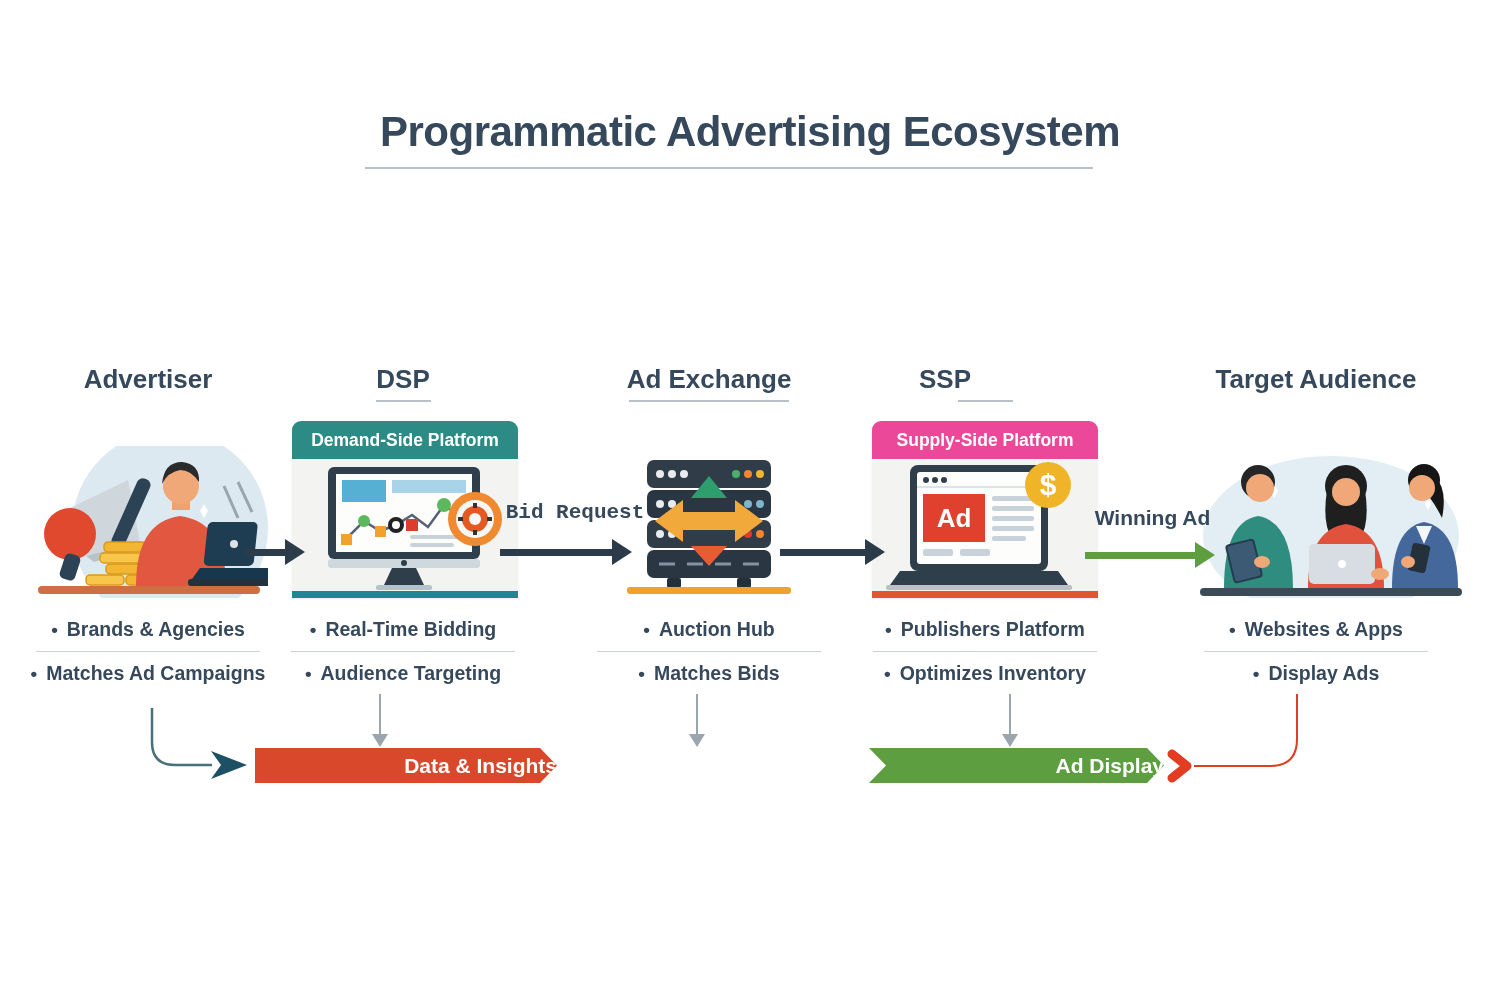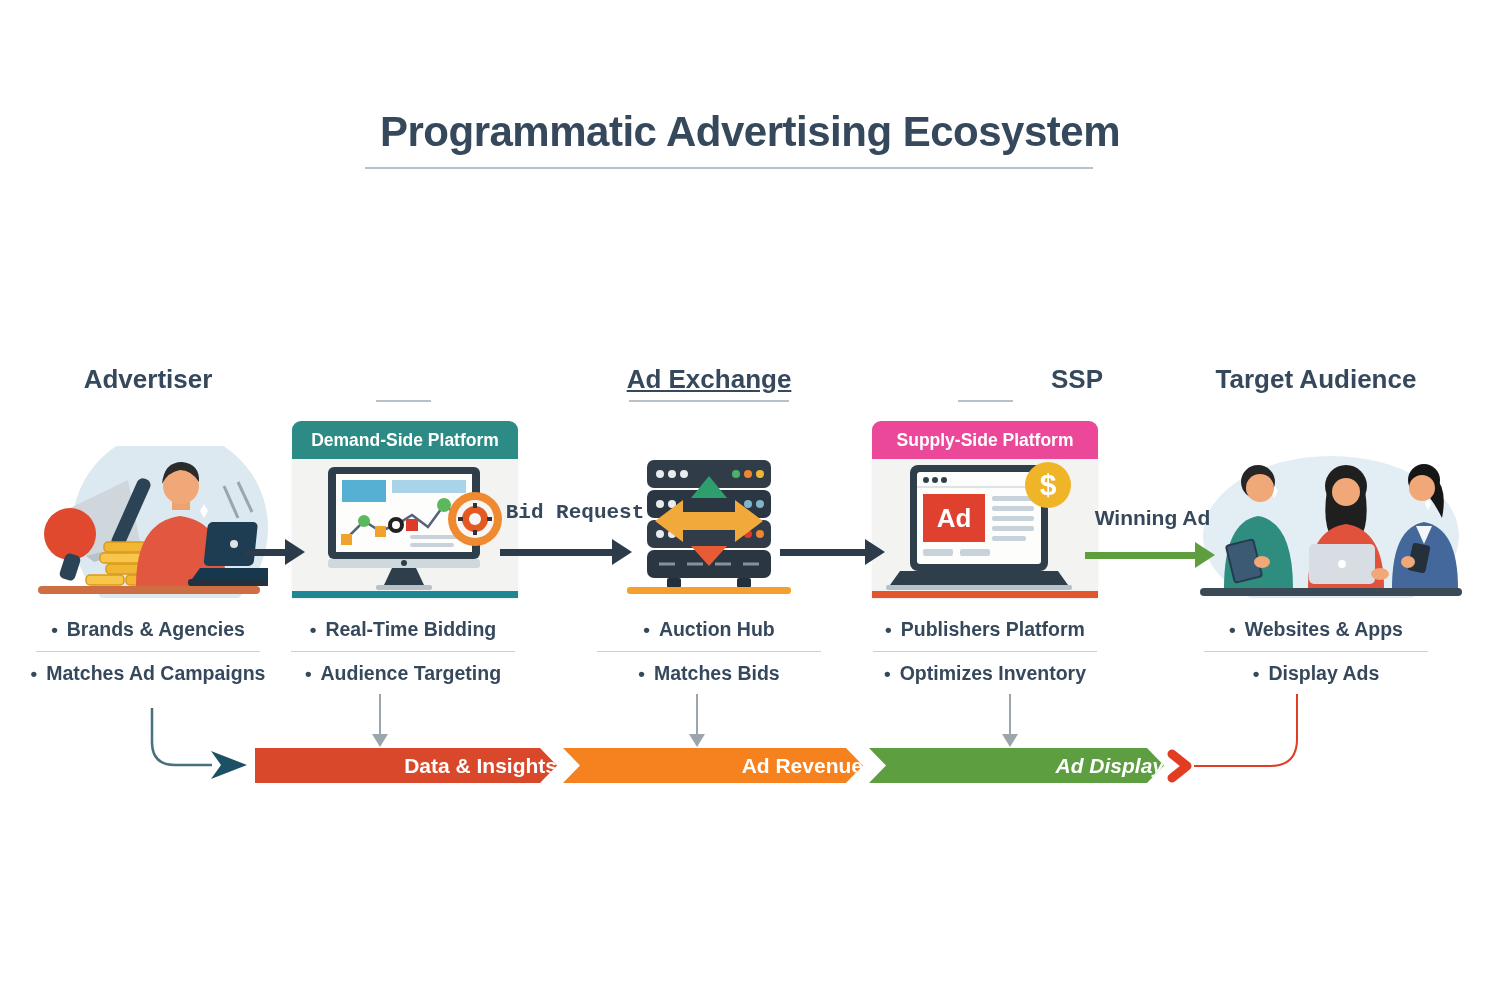"DSP" div.col-header { html: none -> <div>DSP</div> }
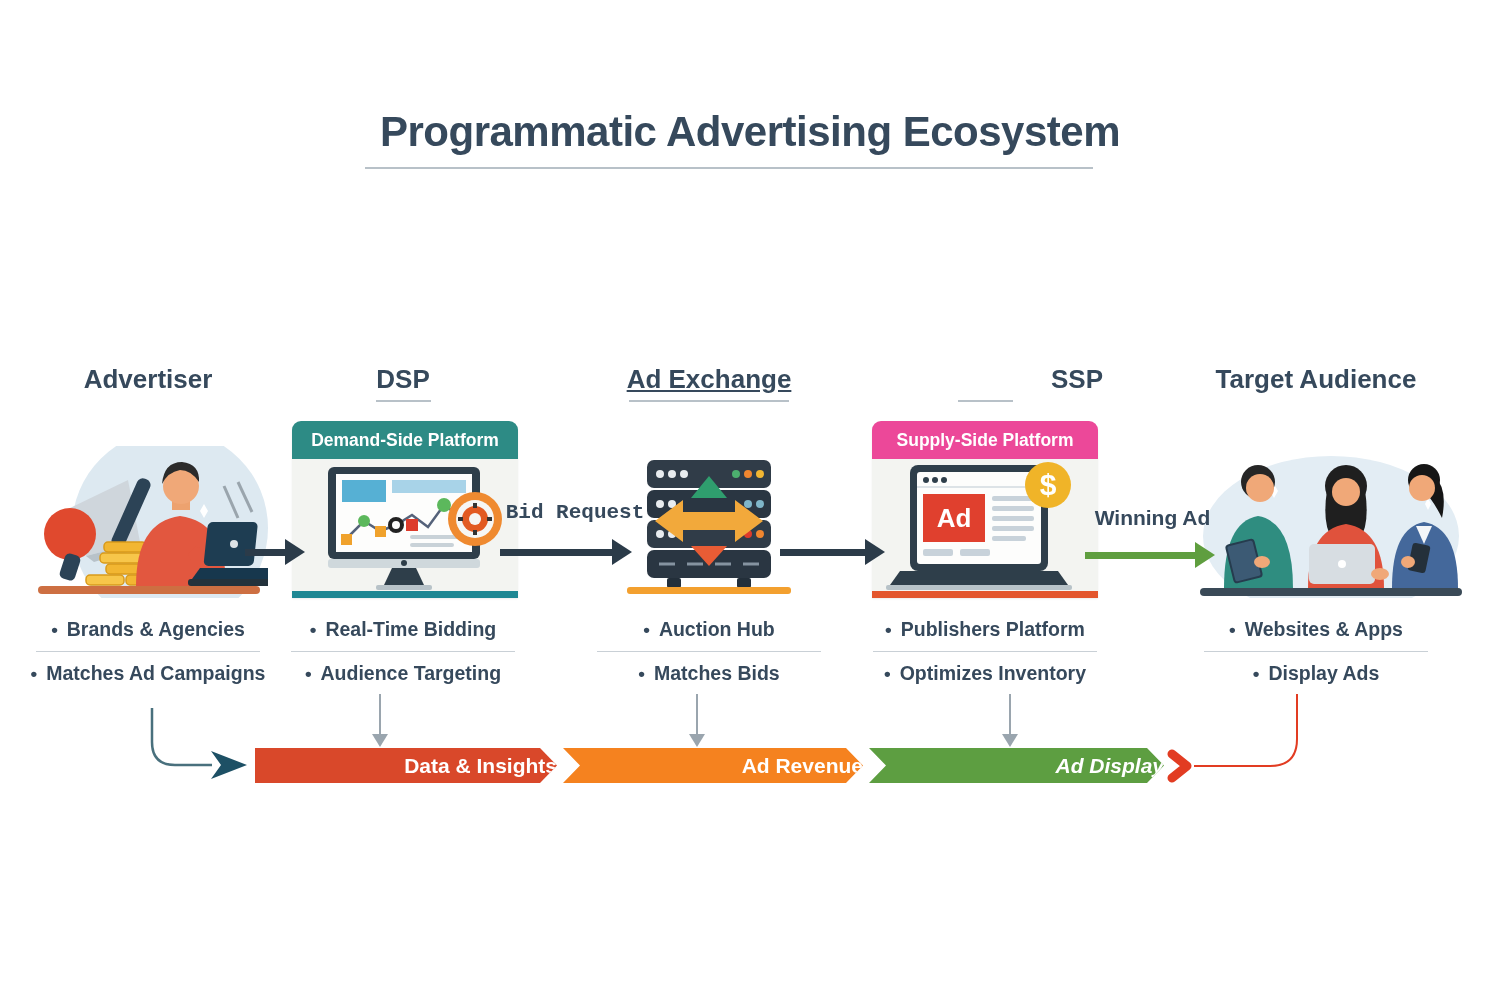"Ad Exchange" div.col-header { text-decoration: underline -> none }
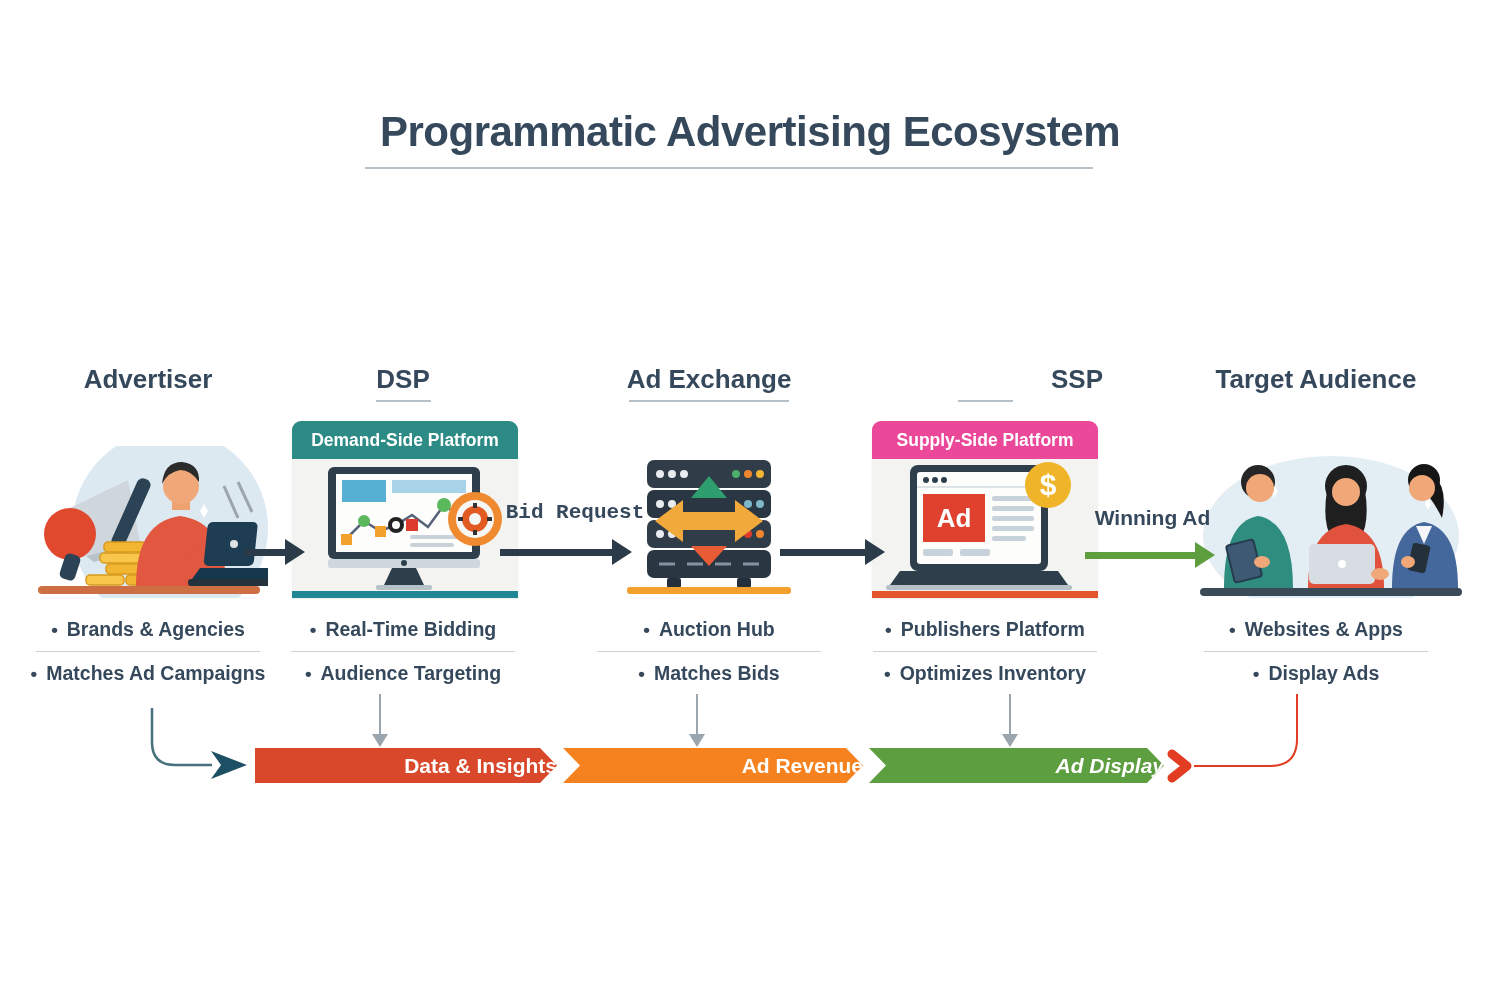"SSP" div.col-header { left: 883px -> 835px; text-align: right -> none }
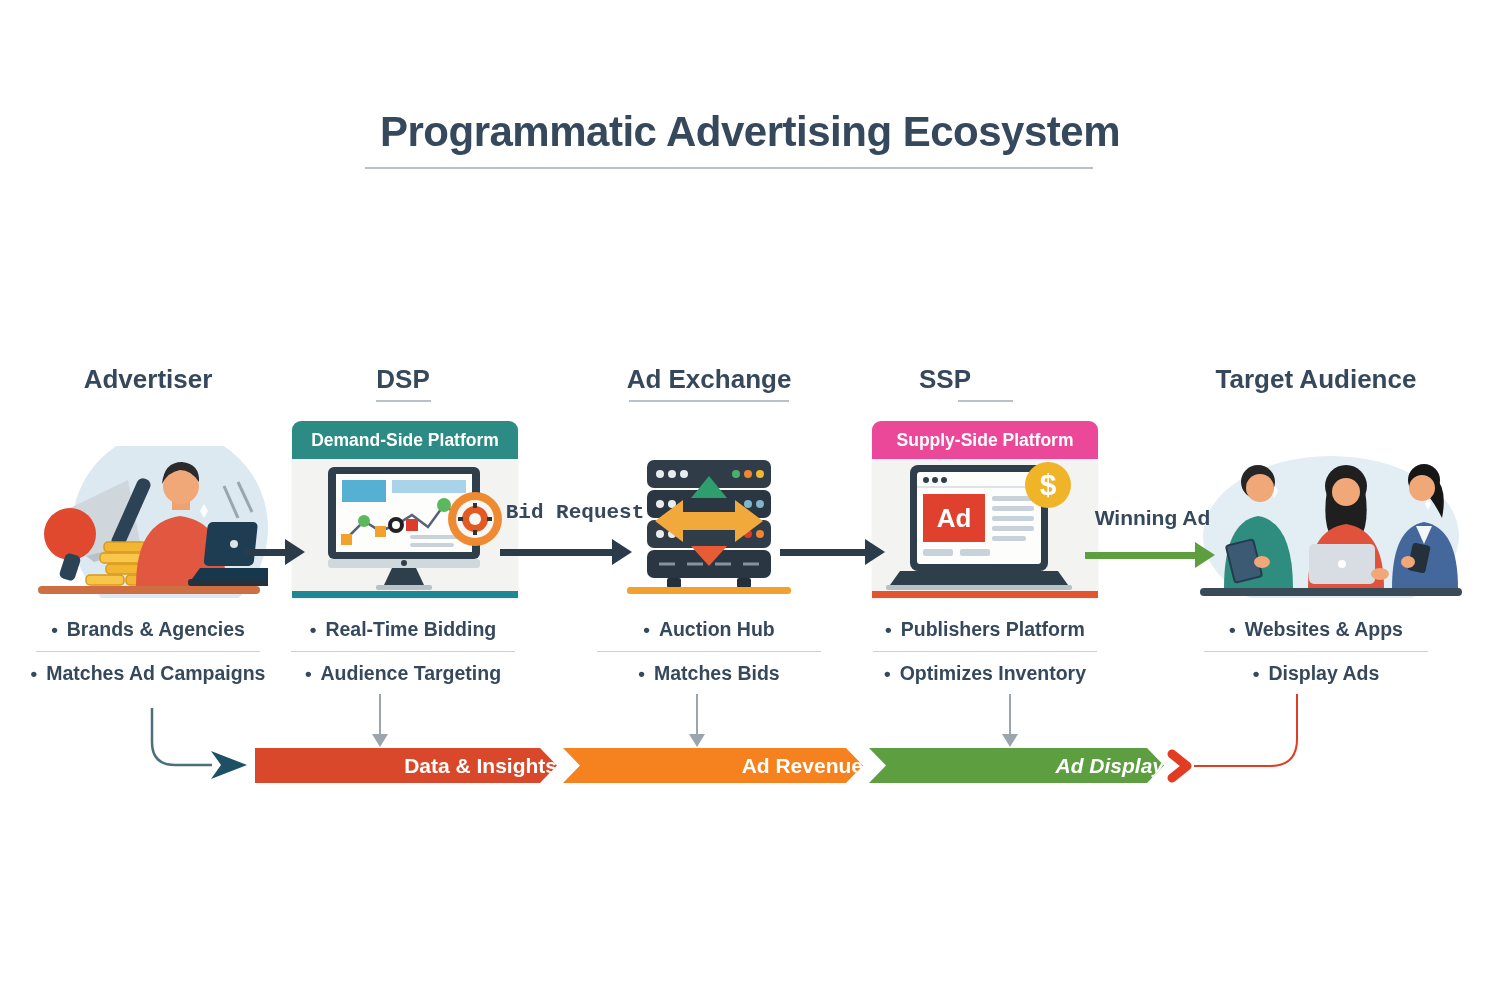"Ad Revenue" div.bar-seg { html: <div> <span>Ad Revenue</span> </div> -> none }
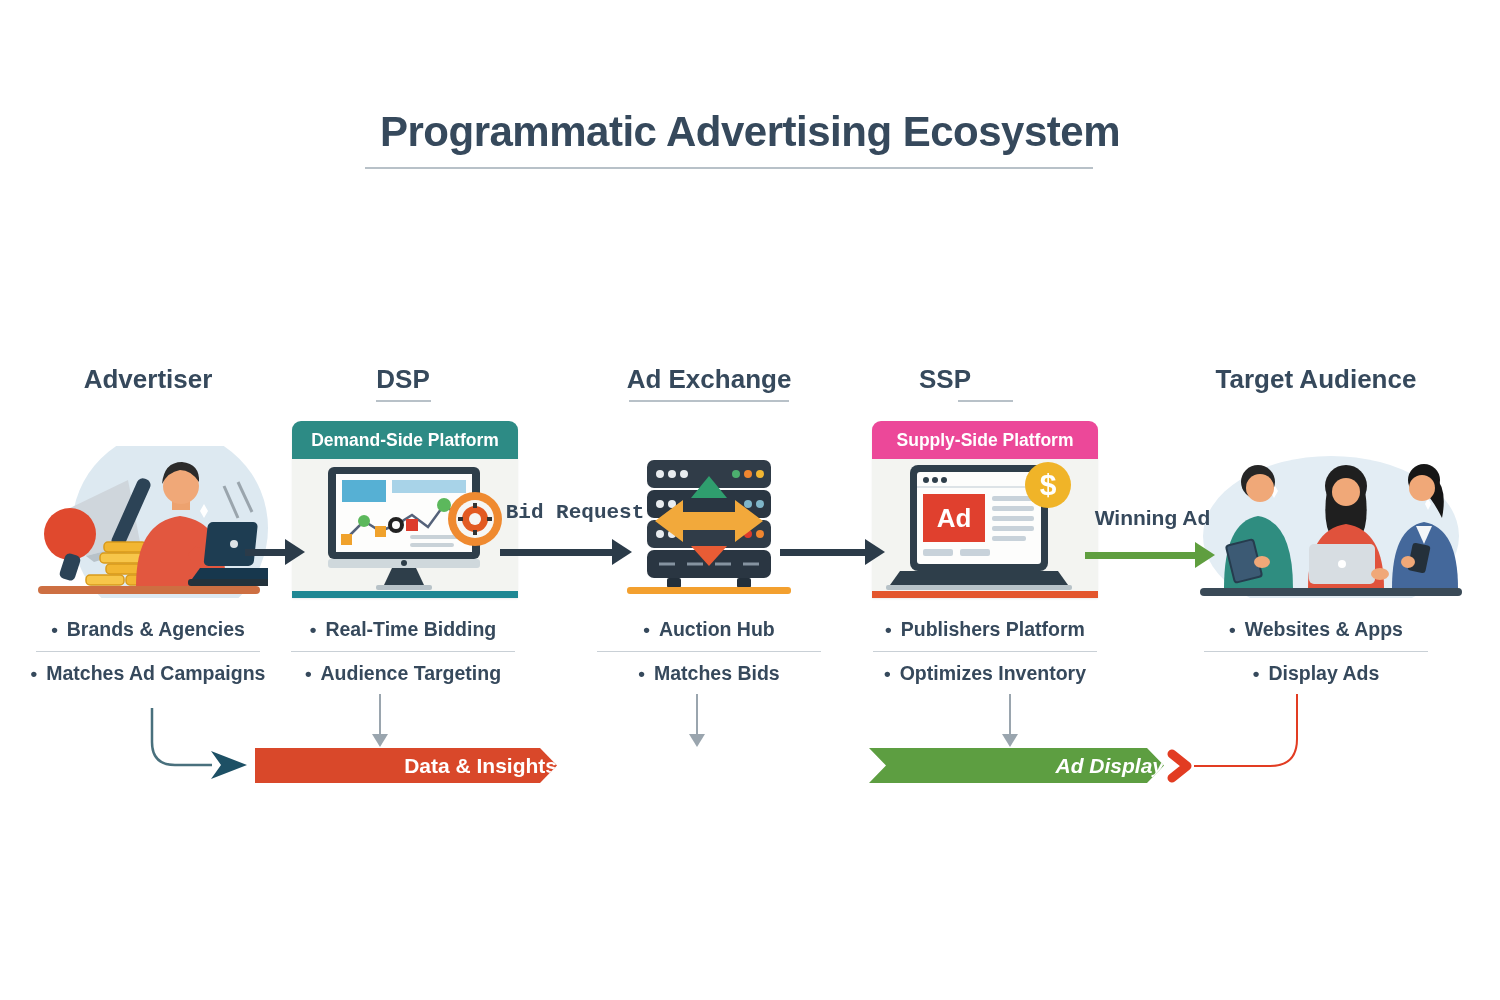"Ad Display" div.bar-seg { font-style: italic -> none }
